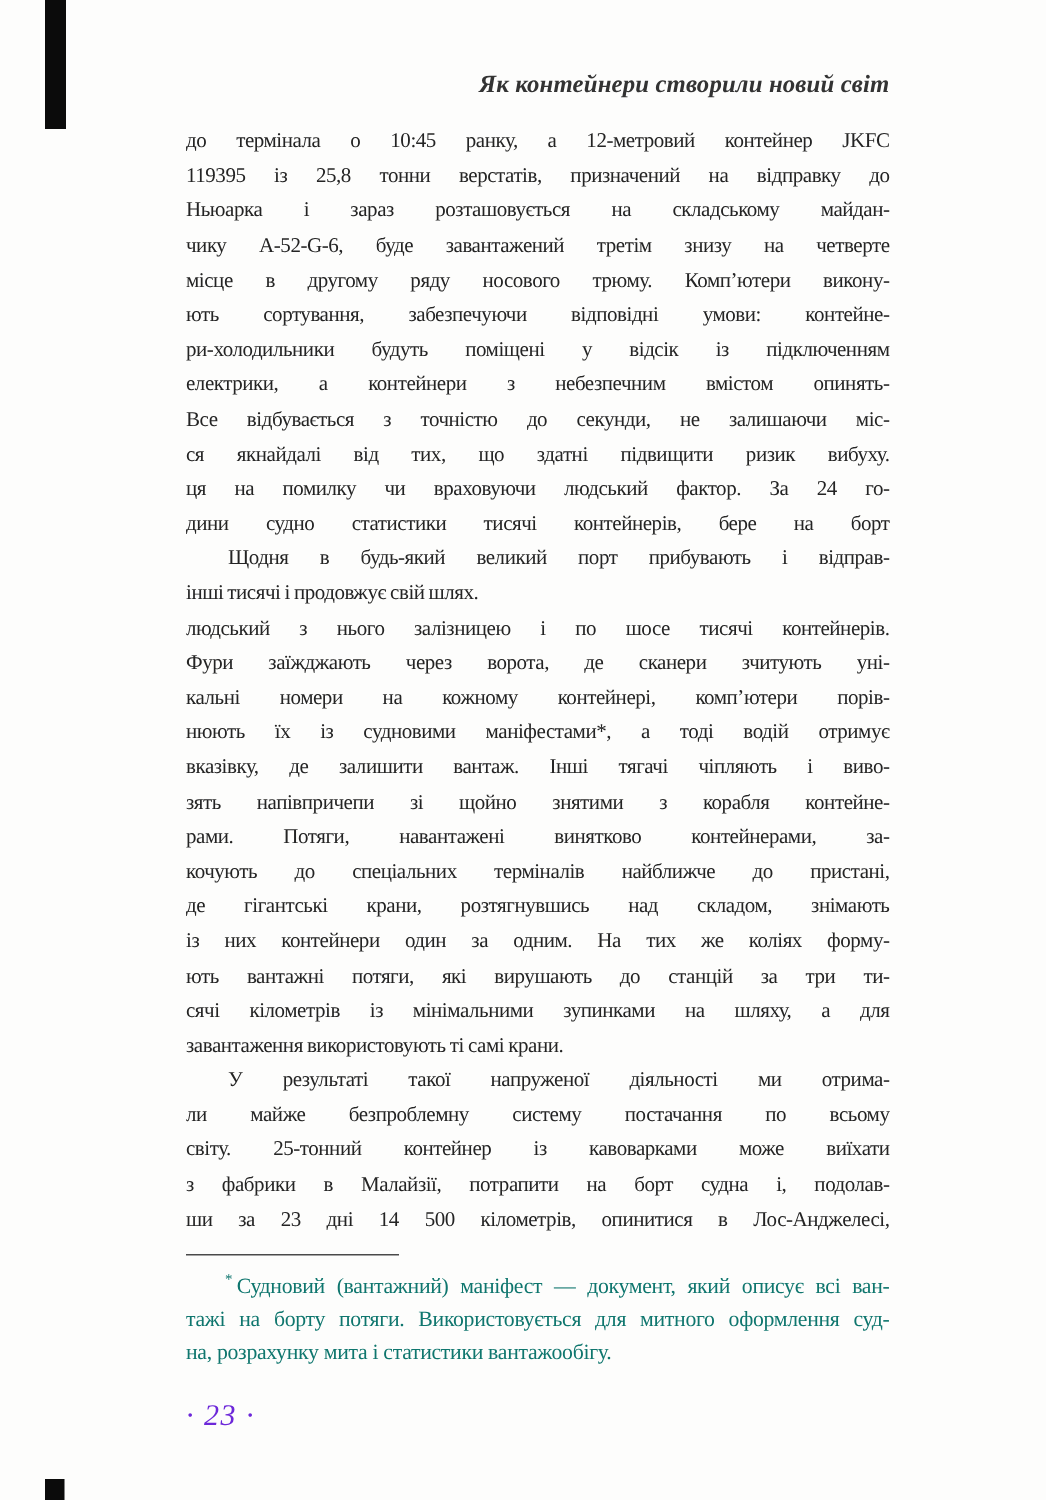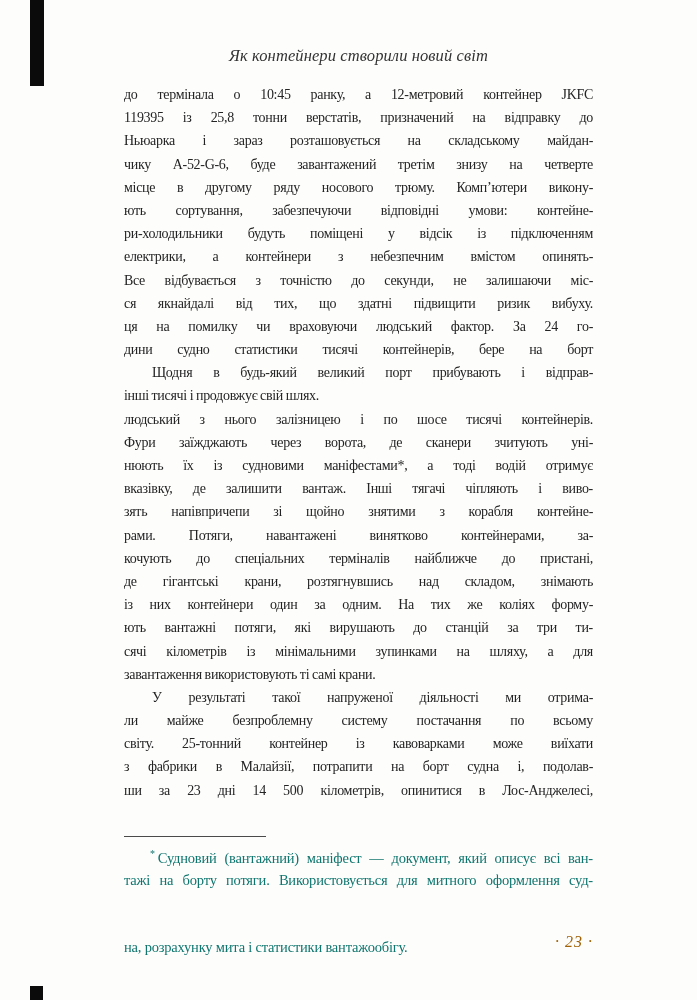"Як контейнери створили новий світ" .running-head { font-weight: none -> bold; text-align: center -> right }
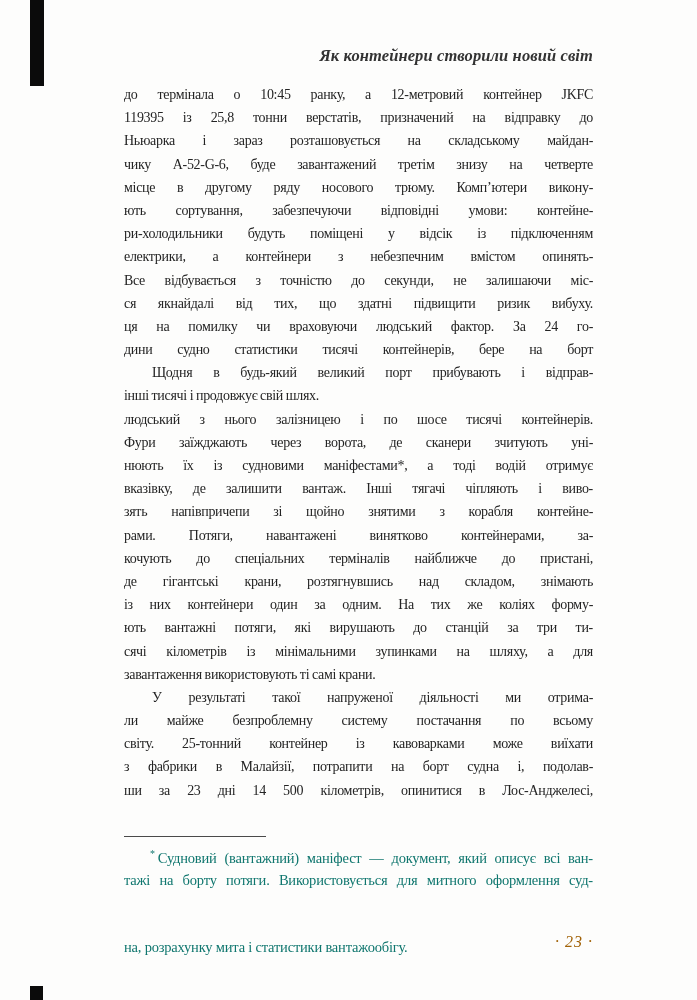"кальні номери на кожному контейнері," div.line { html: none -> <div>кальні номери на кожному контейнері, комп’ютери порів-</div> }
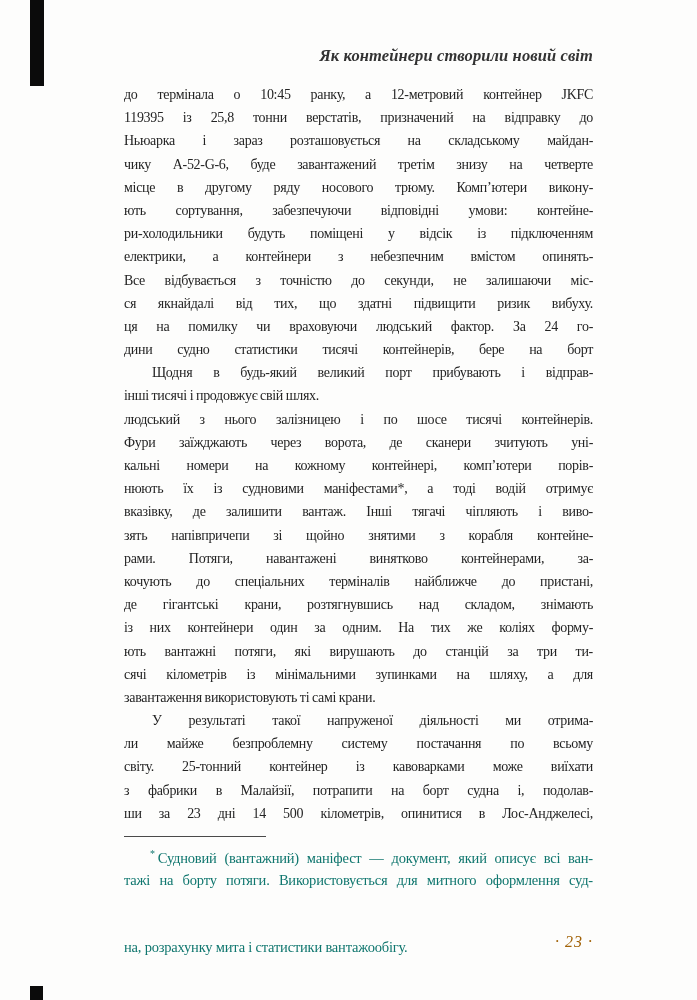"на, розрахунку мита і статистики" .footnote .line.last { margin-top: 45px -> none }
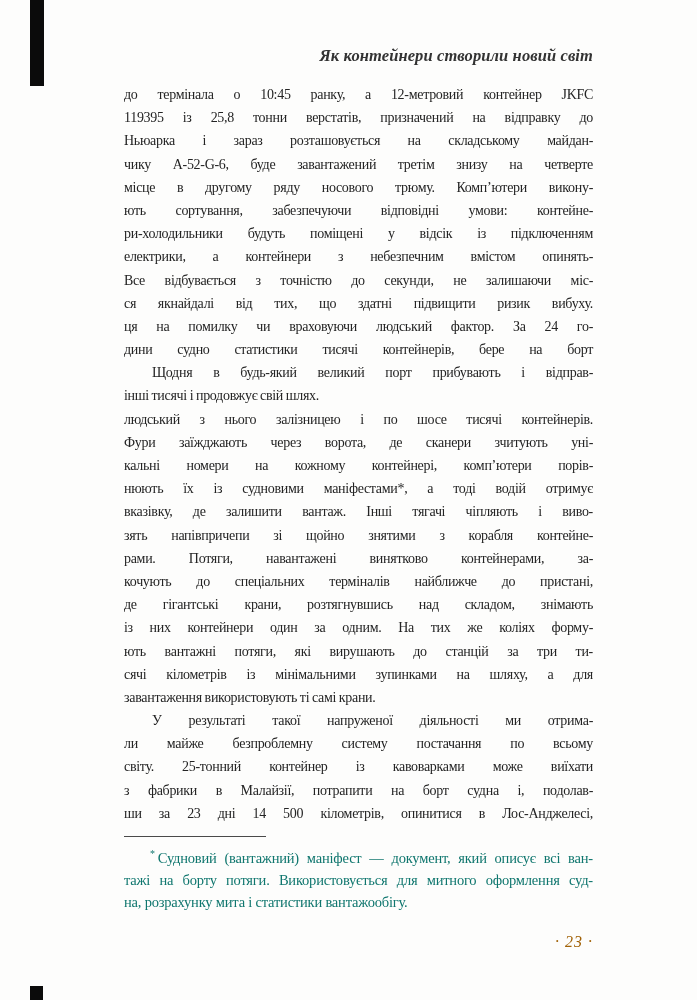"· 23 ·" .page-number { color: #a16207 -> #6d28d9; font-size: 16px -> 20px; text-align: right -> left }
